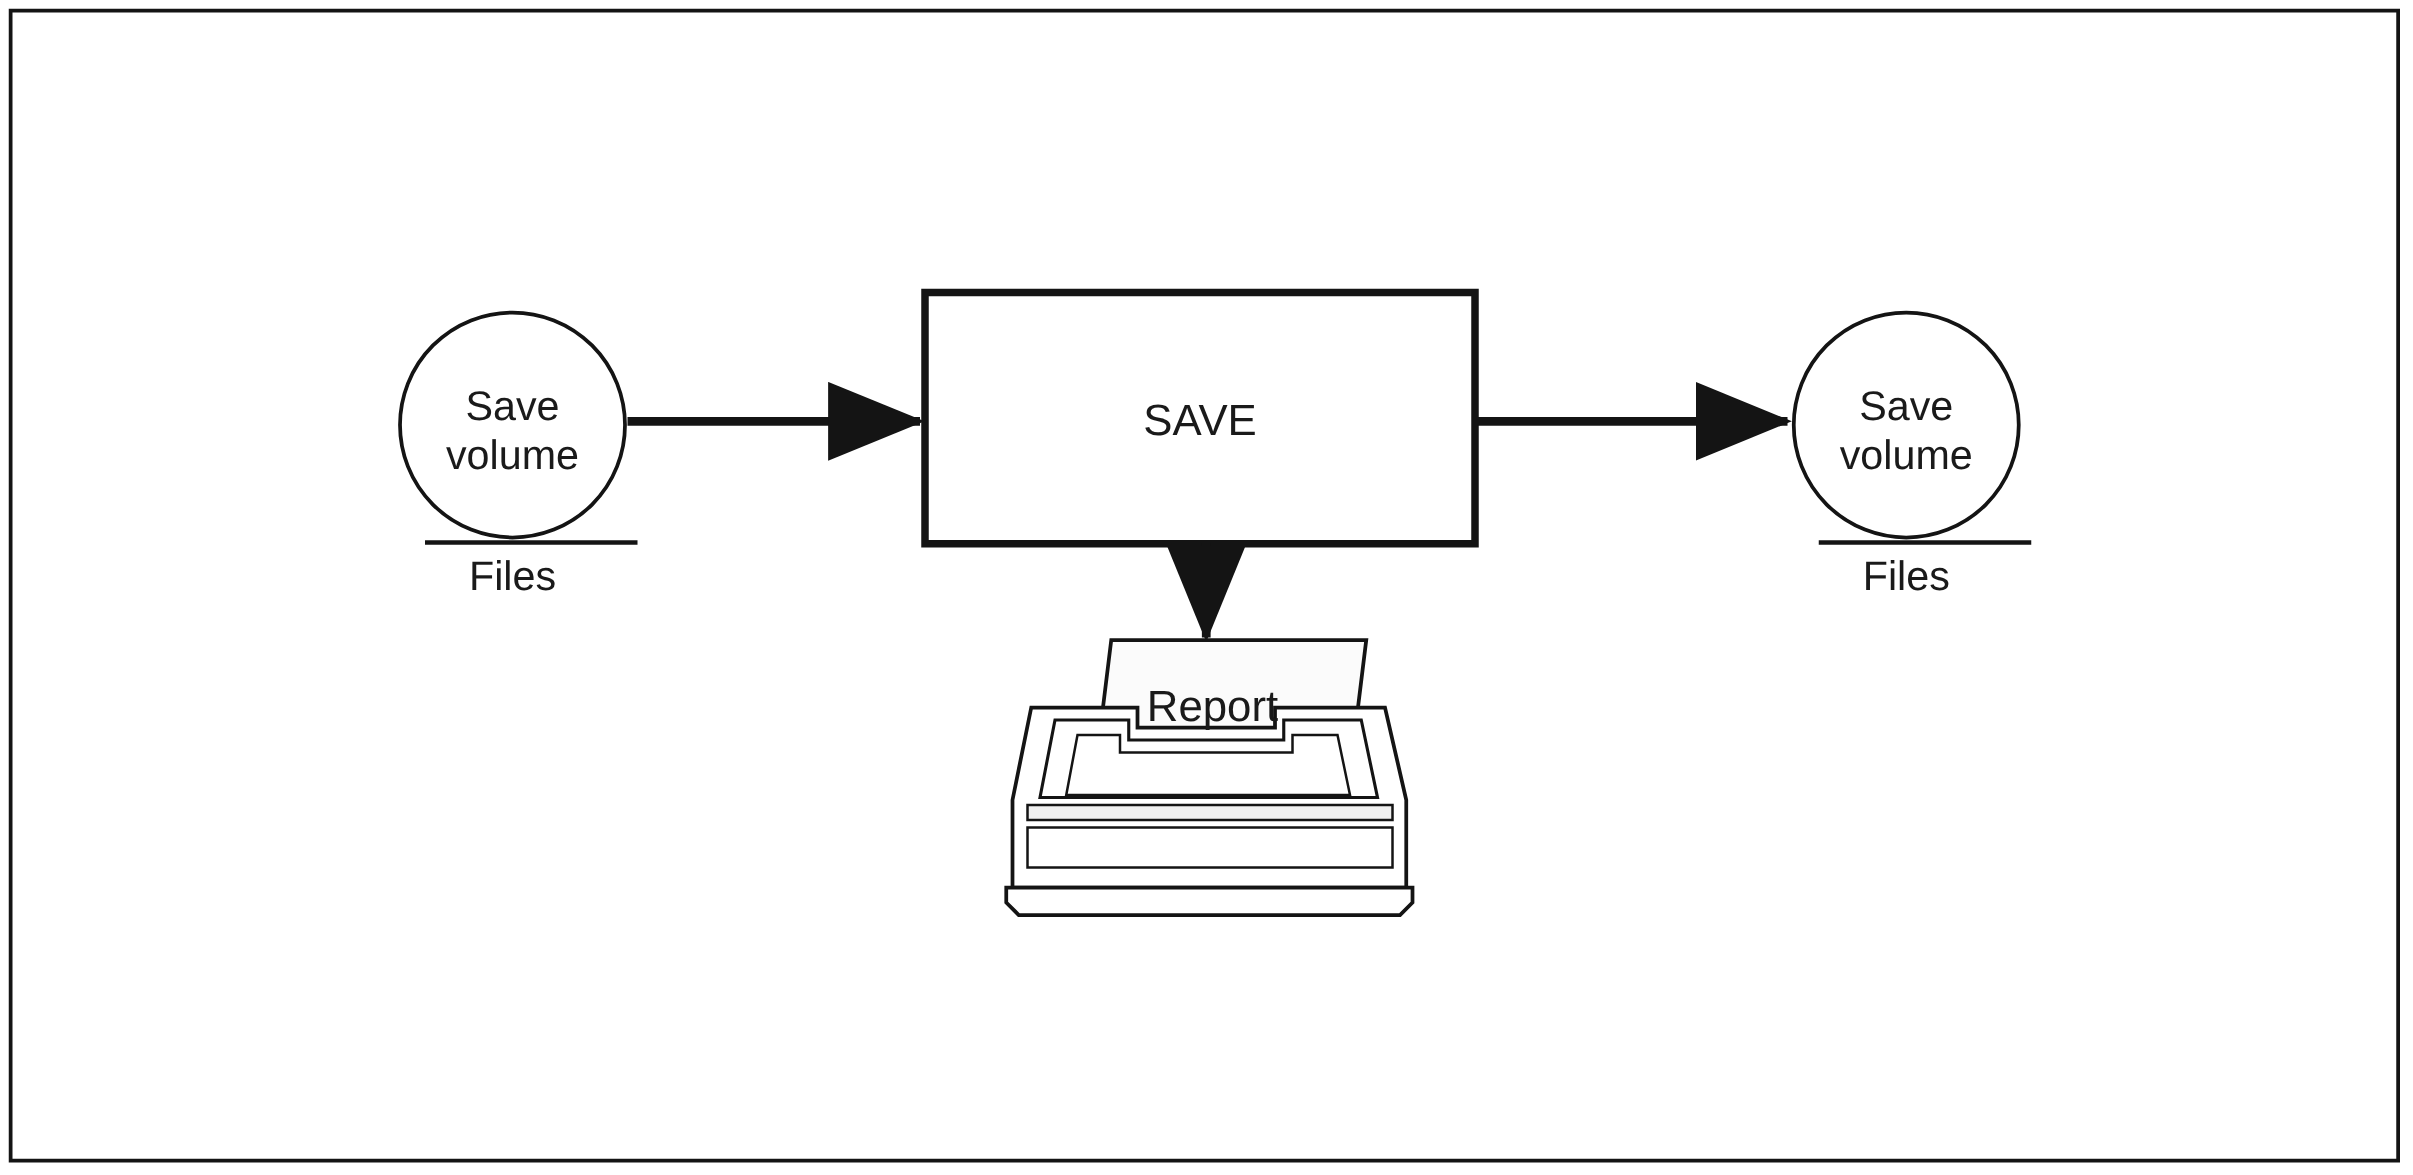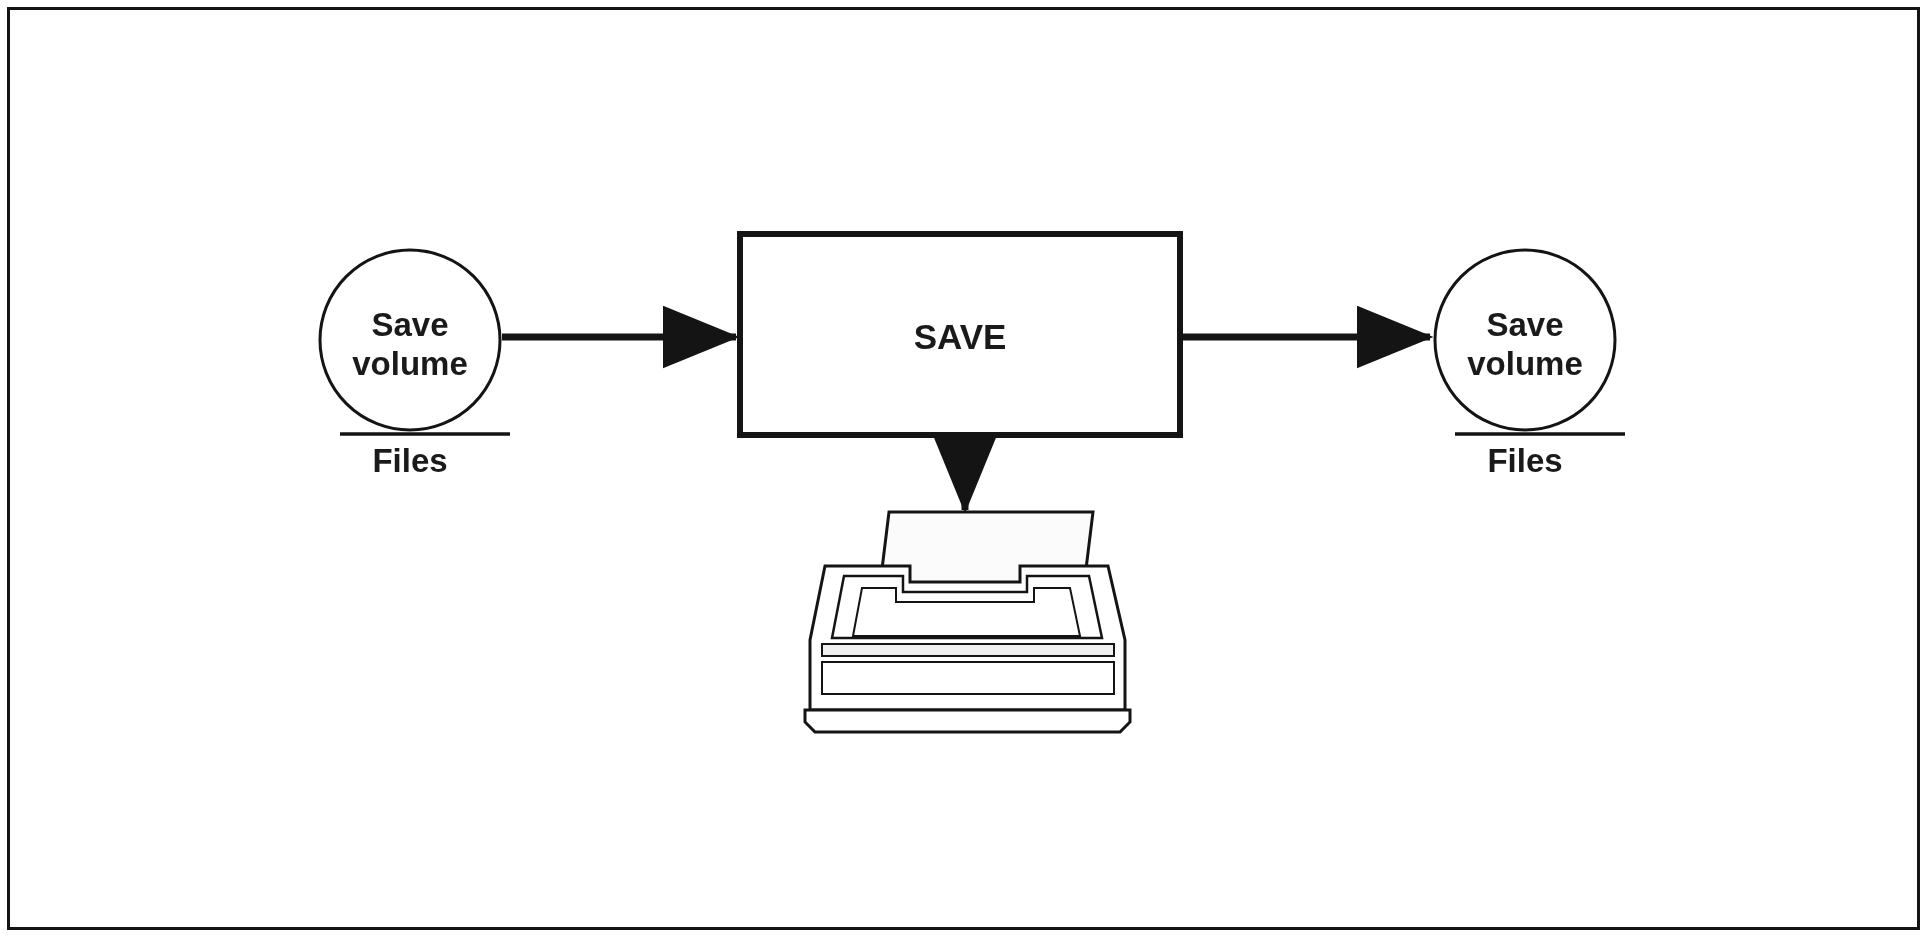"Save volume" .node-label { font-weight: bold -> none }
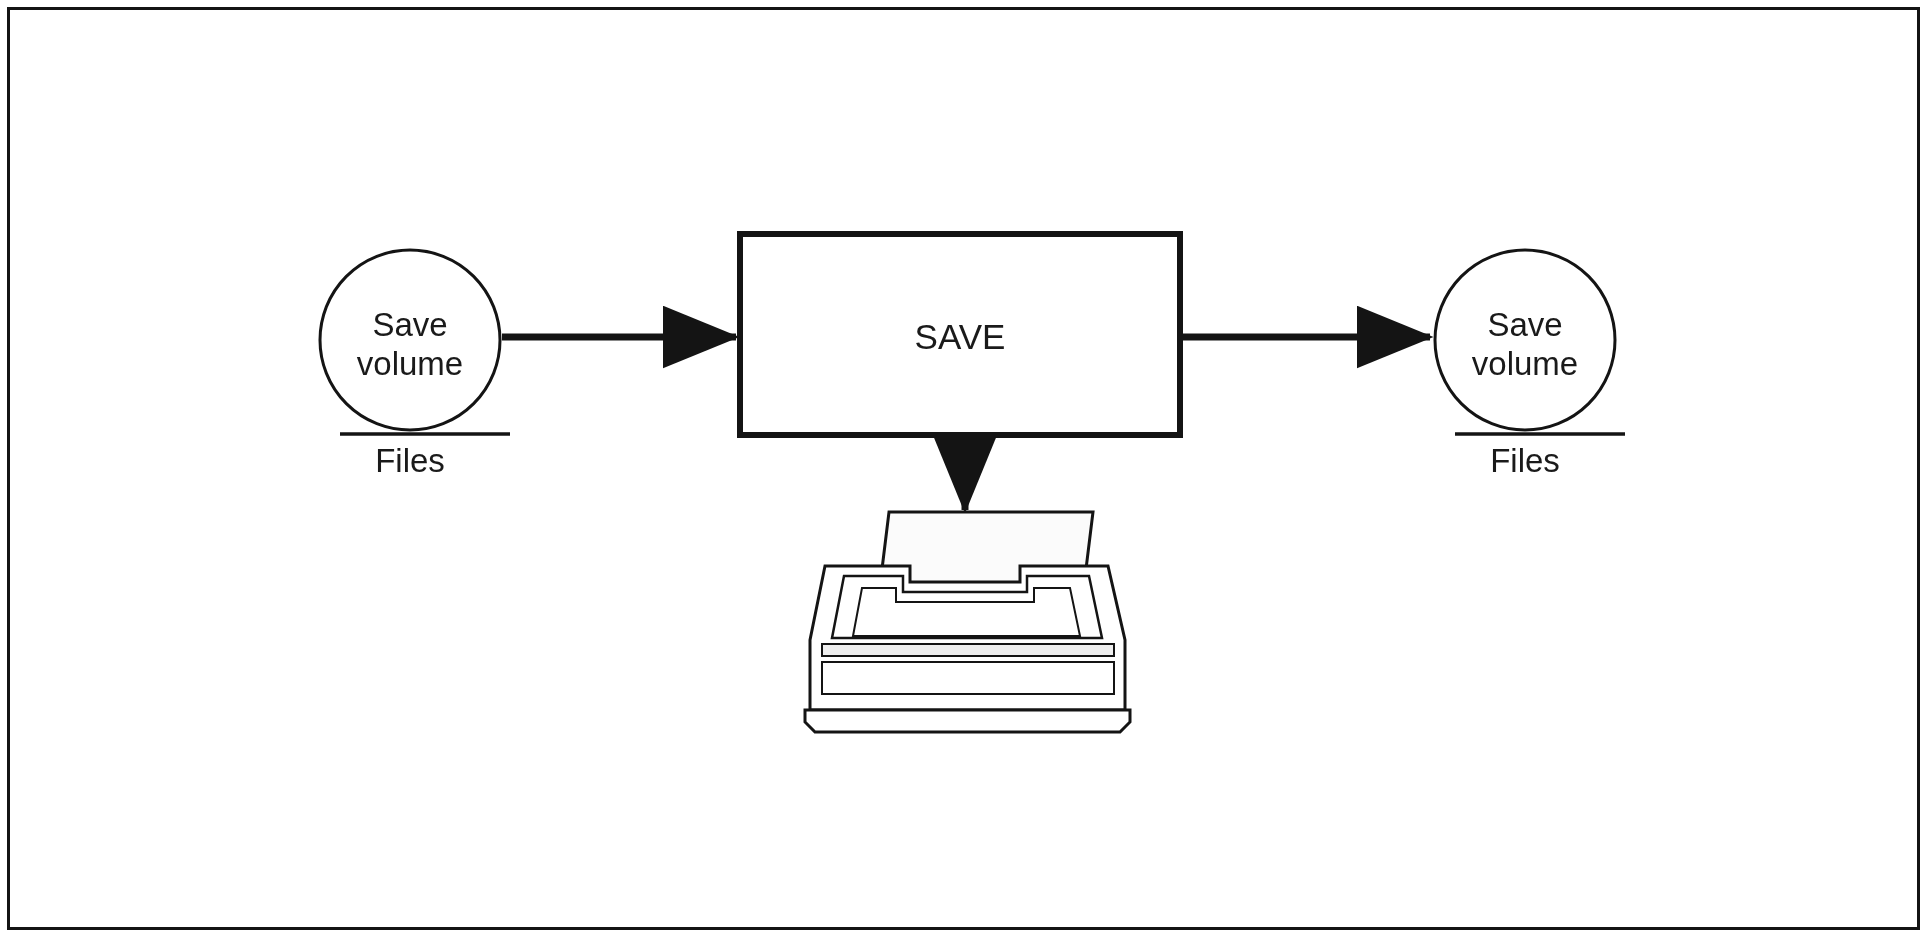"Report" div.node-label { html: none -> <div>Report</div> }
